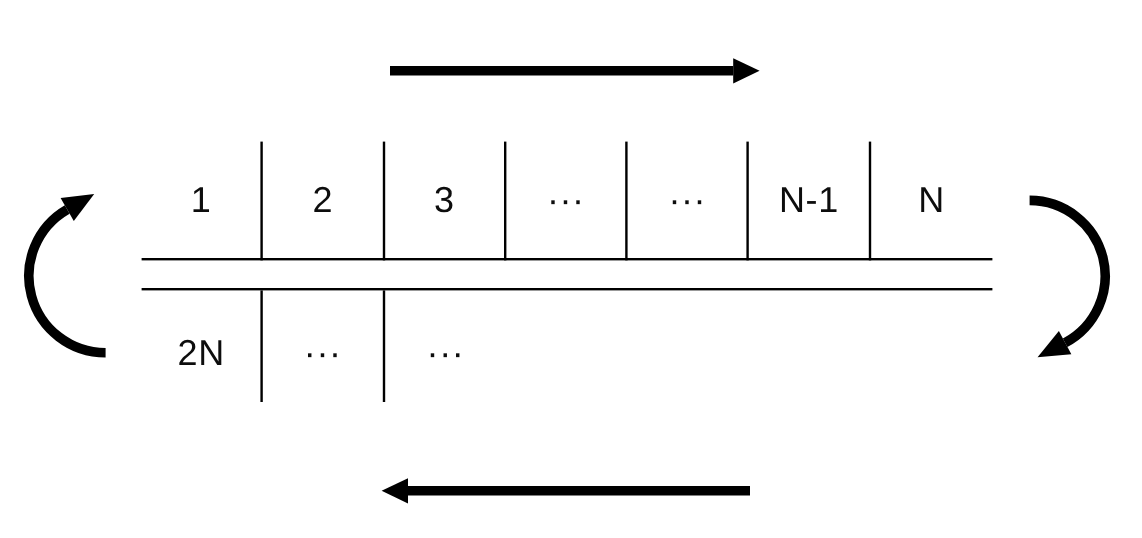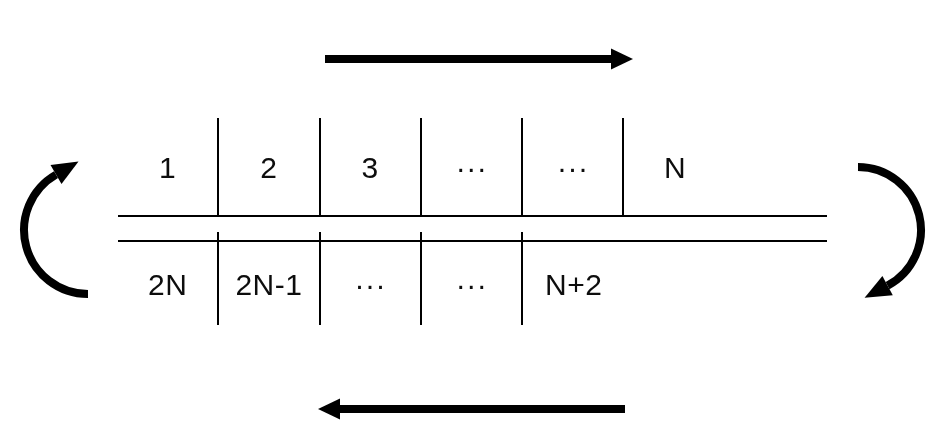"N-1" div.cell { html: none -> <div> <span>N-1</span> </div> }
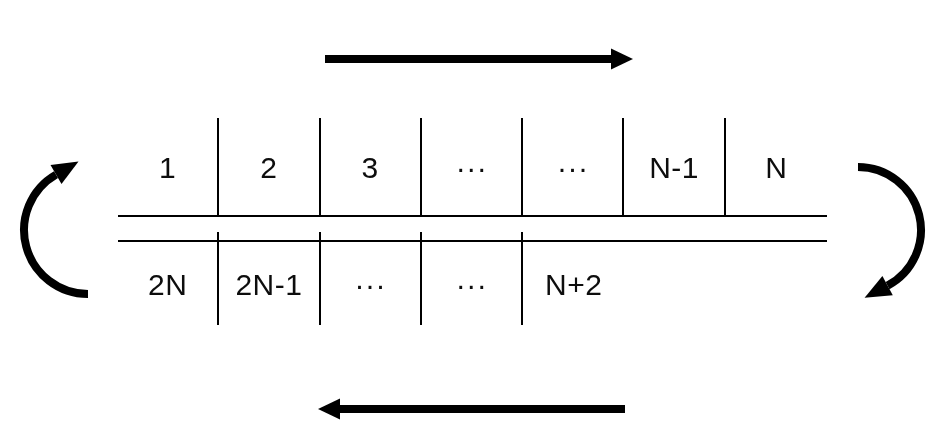"2N" .row-bottom { top: 232px -> 242px }
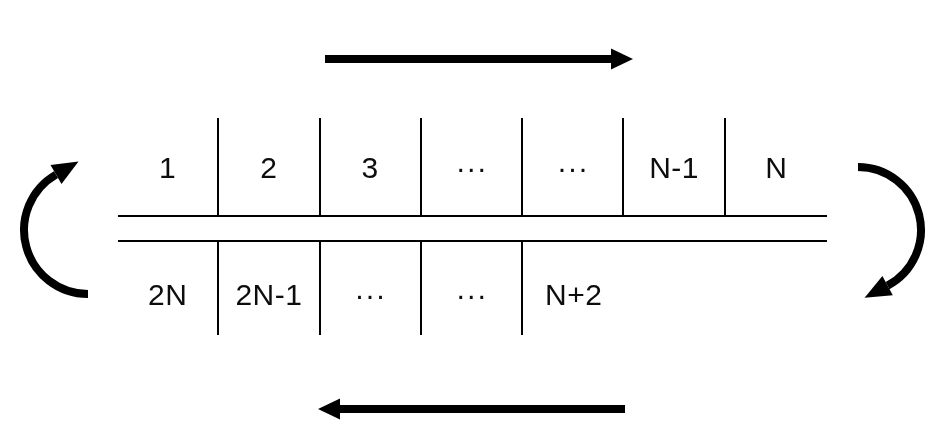"2N-1" div.cell { html: <div> <span>2N-1</span> </div> -> none }
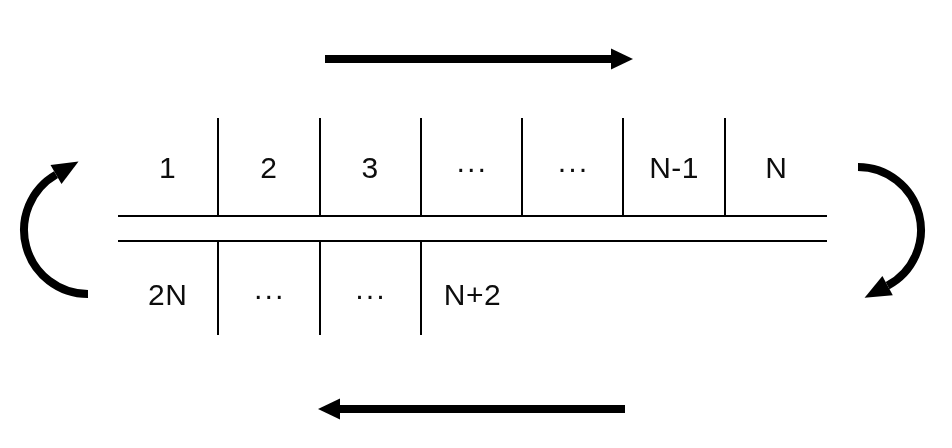"N+2" div.cell { html: <div> <span>N+2</span> </div> -> none }
